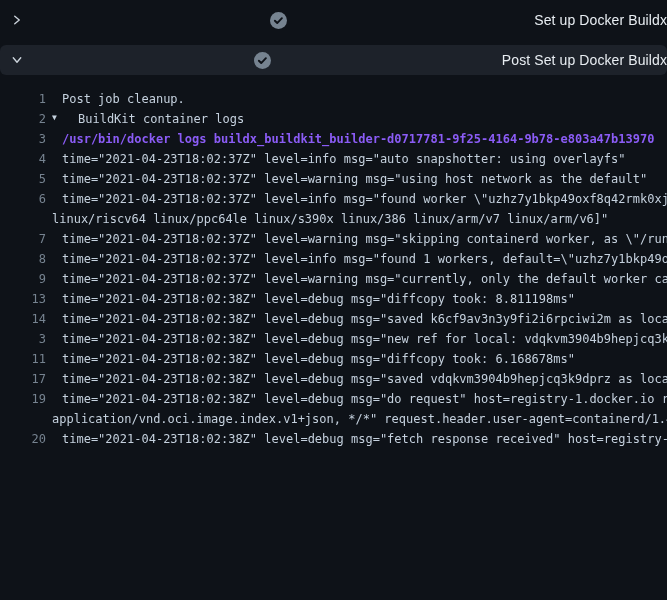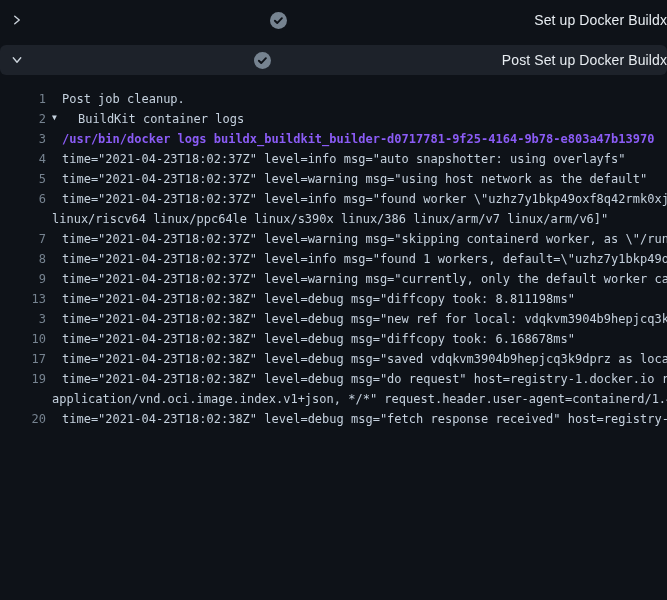"14" div.log-row { html: none -> <div><span>14</span><span>time="2021-04-23T18:02:38Z" level=debug msg="saved k6cf9av3n3y9fi2i6rpciwi2m as loca</span></div> }
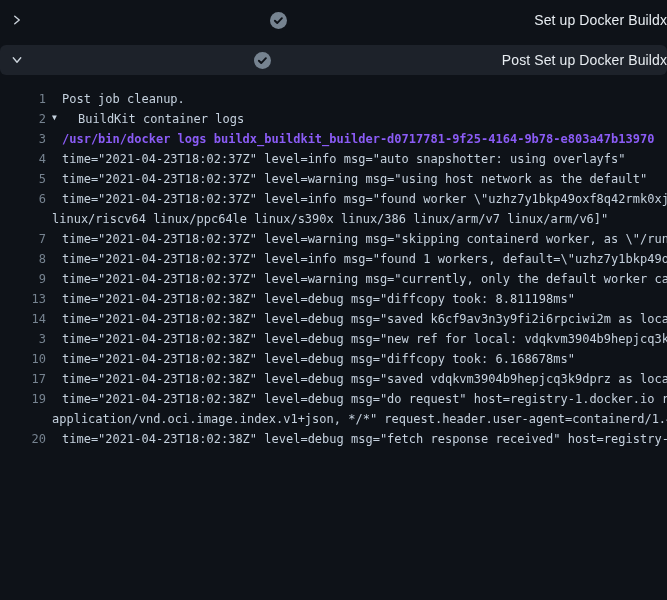"10" span.line-num { text: 10 -> 11 }
